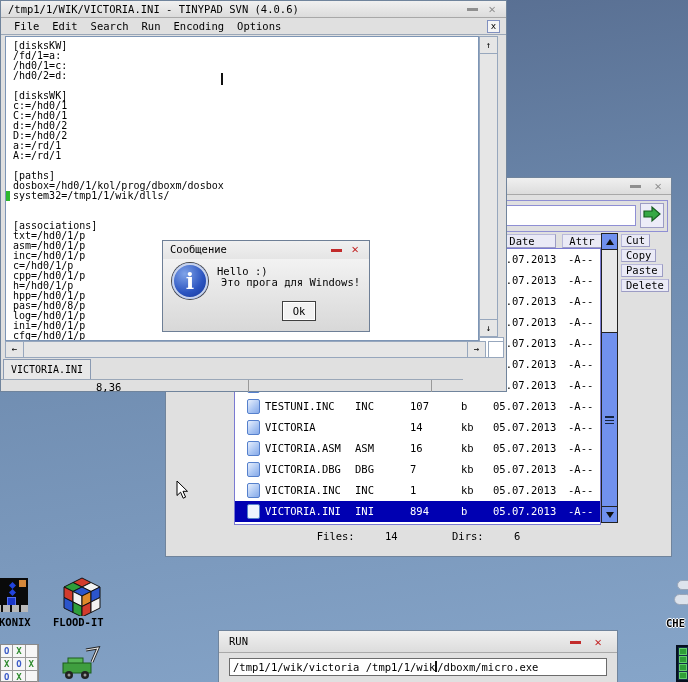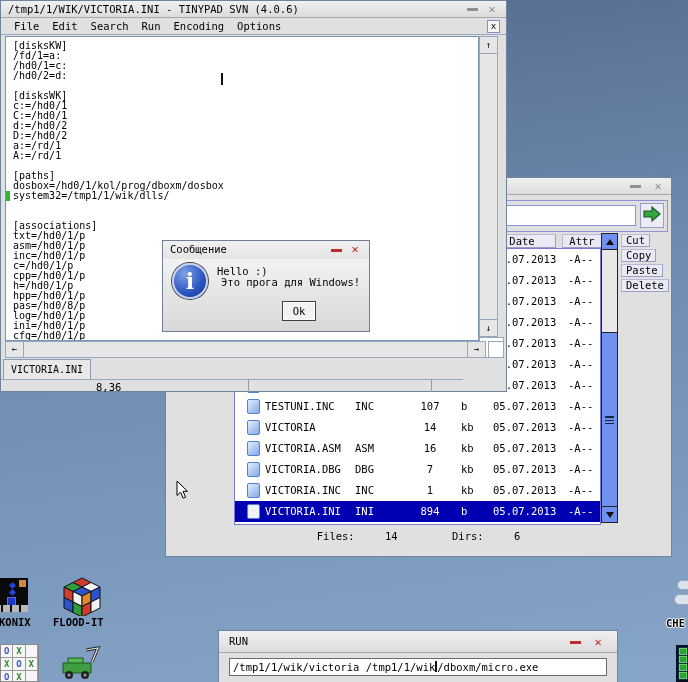"107" .c-size { text-align: center -> left }
